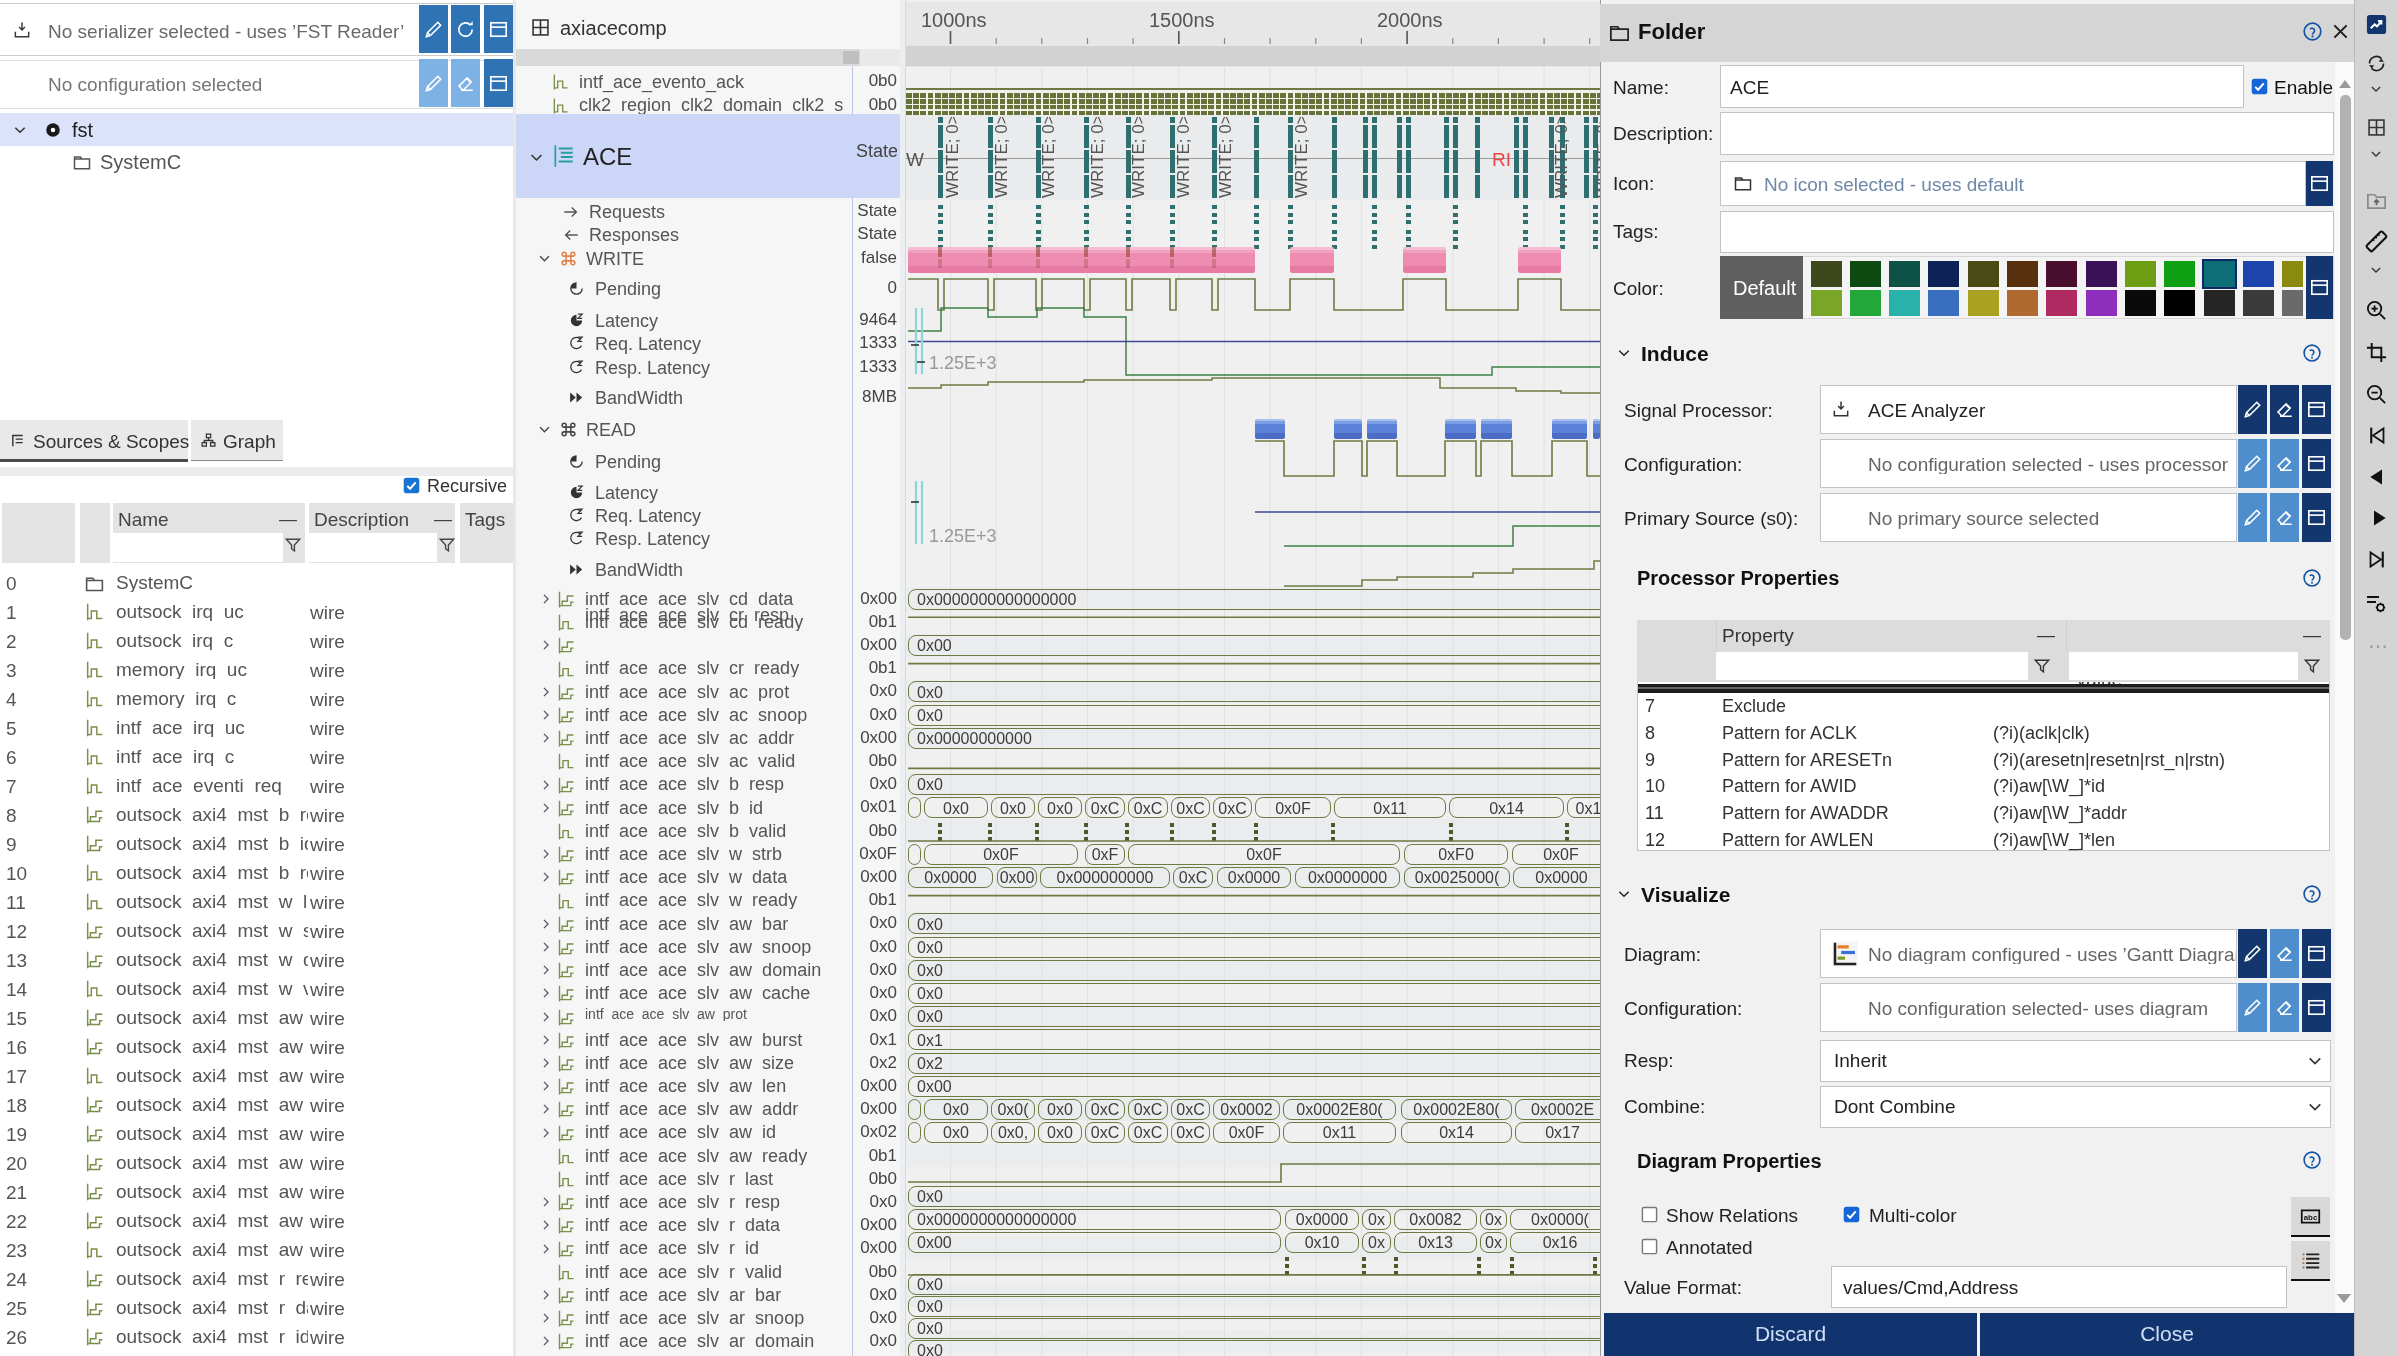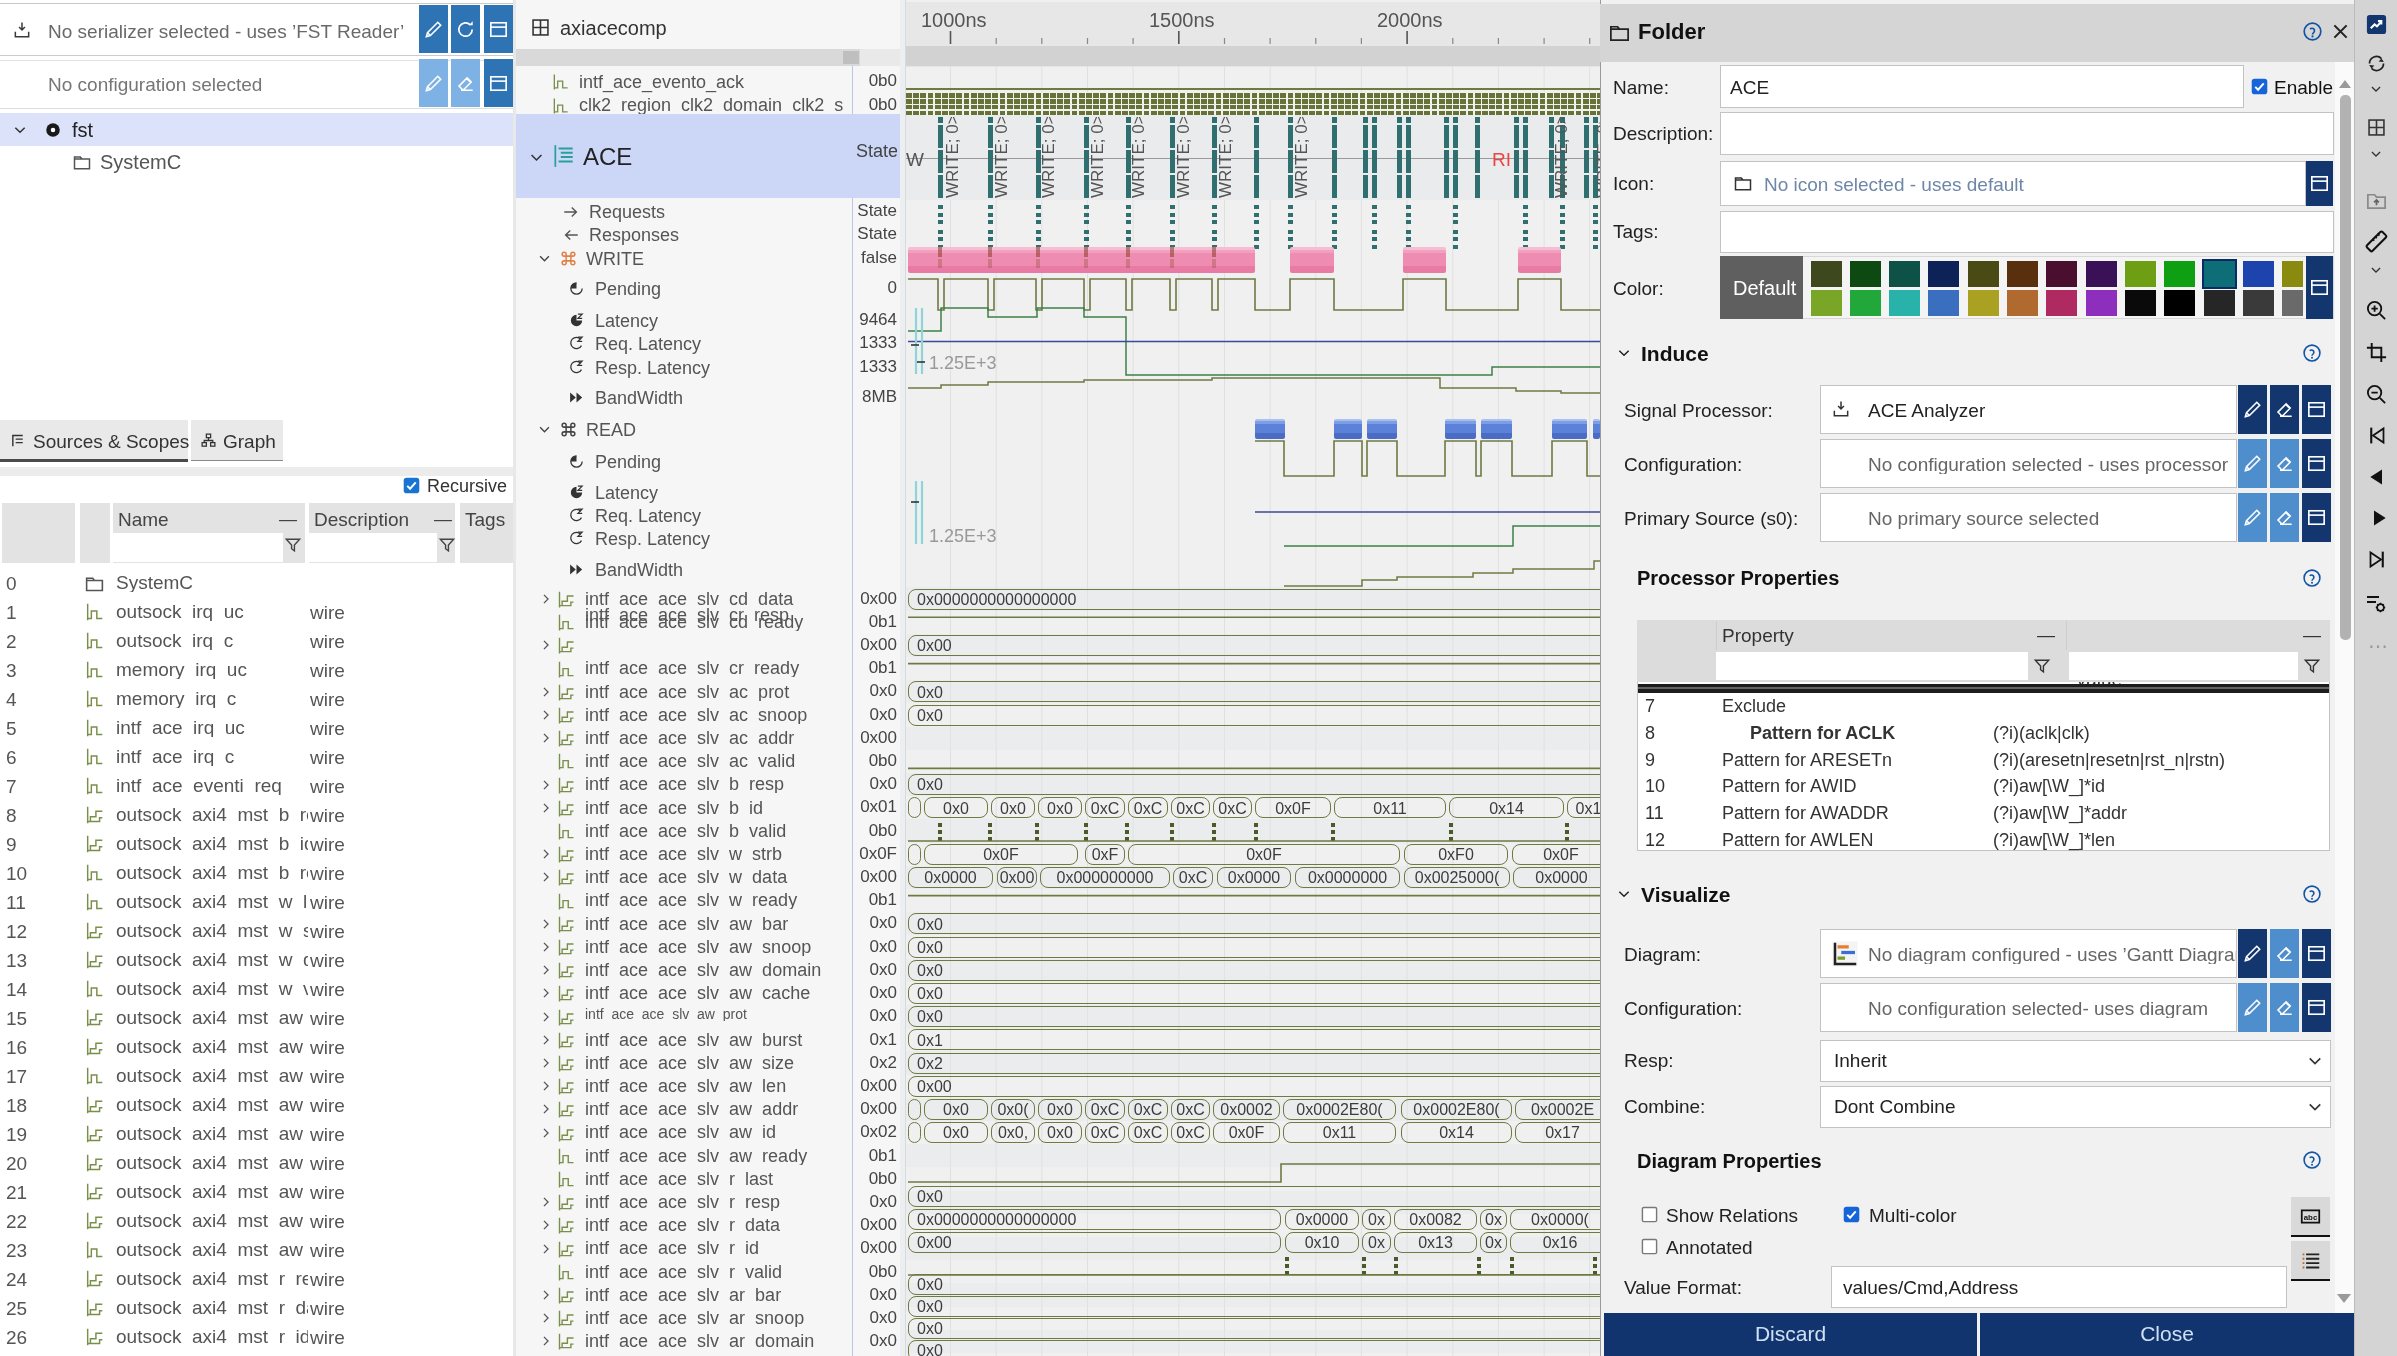"0x00000000000" div.a { html: none -> <div> <div>0x00000000000</div> </div> }
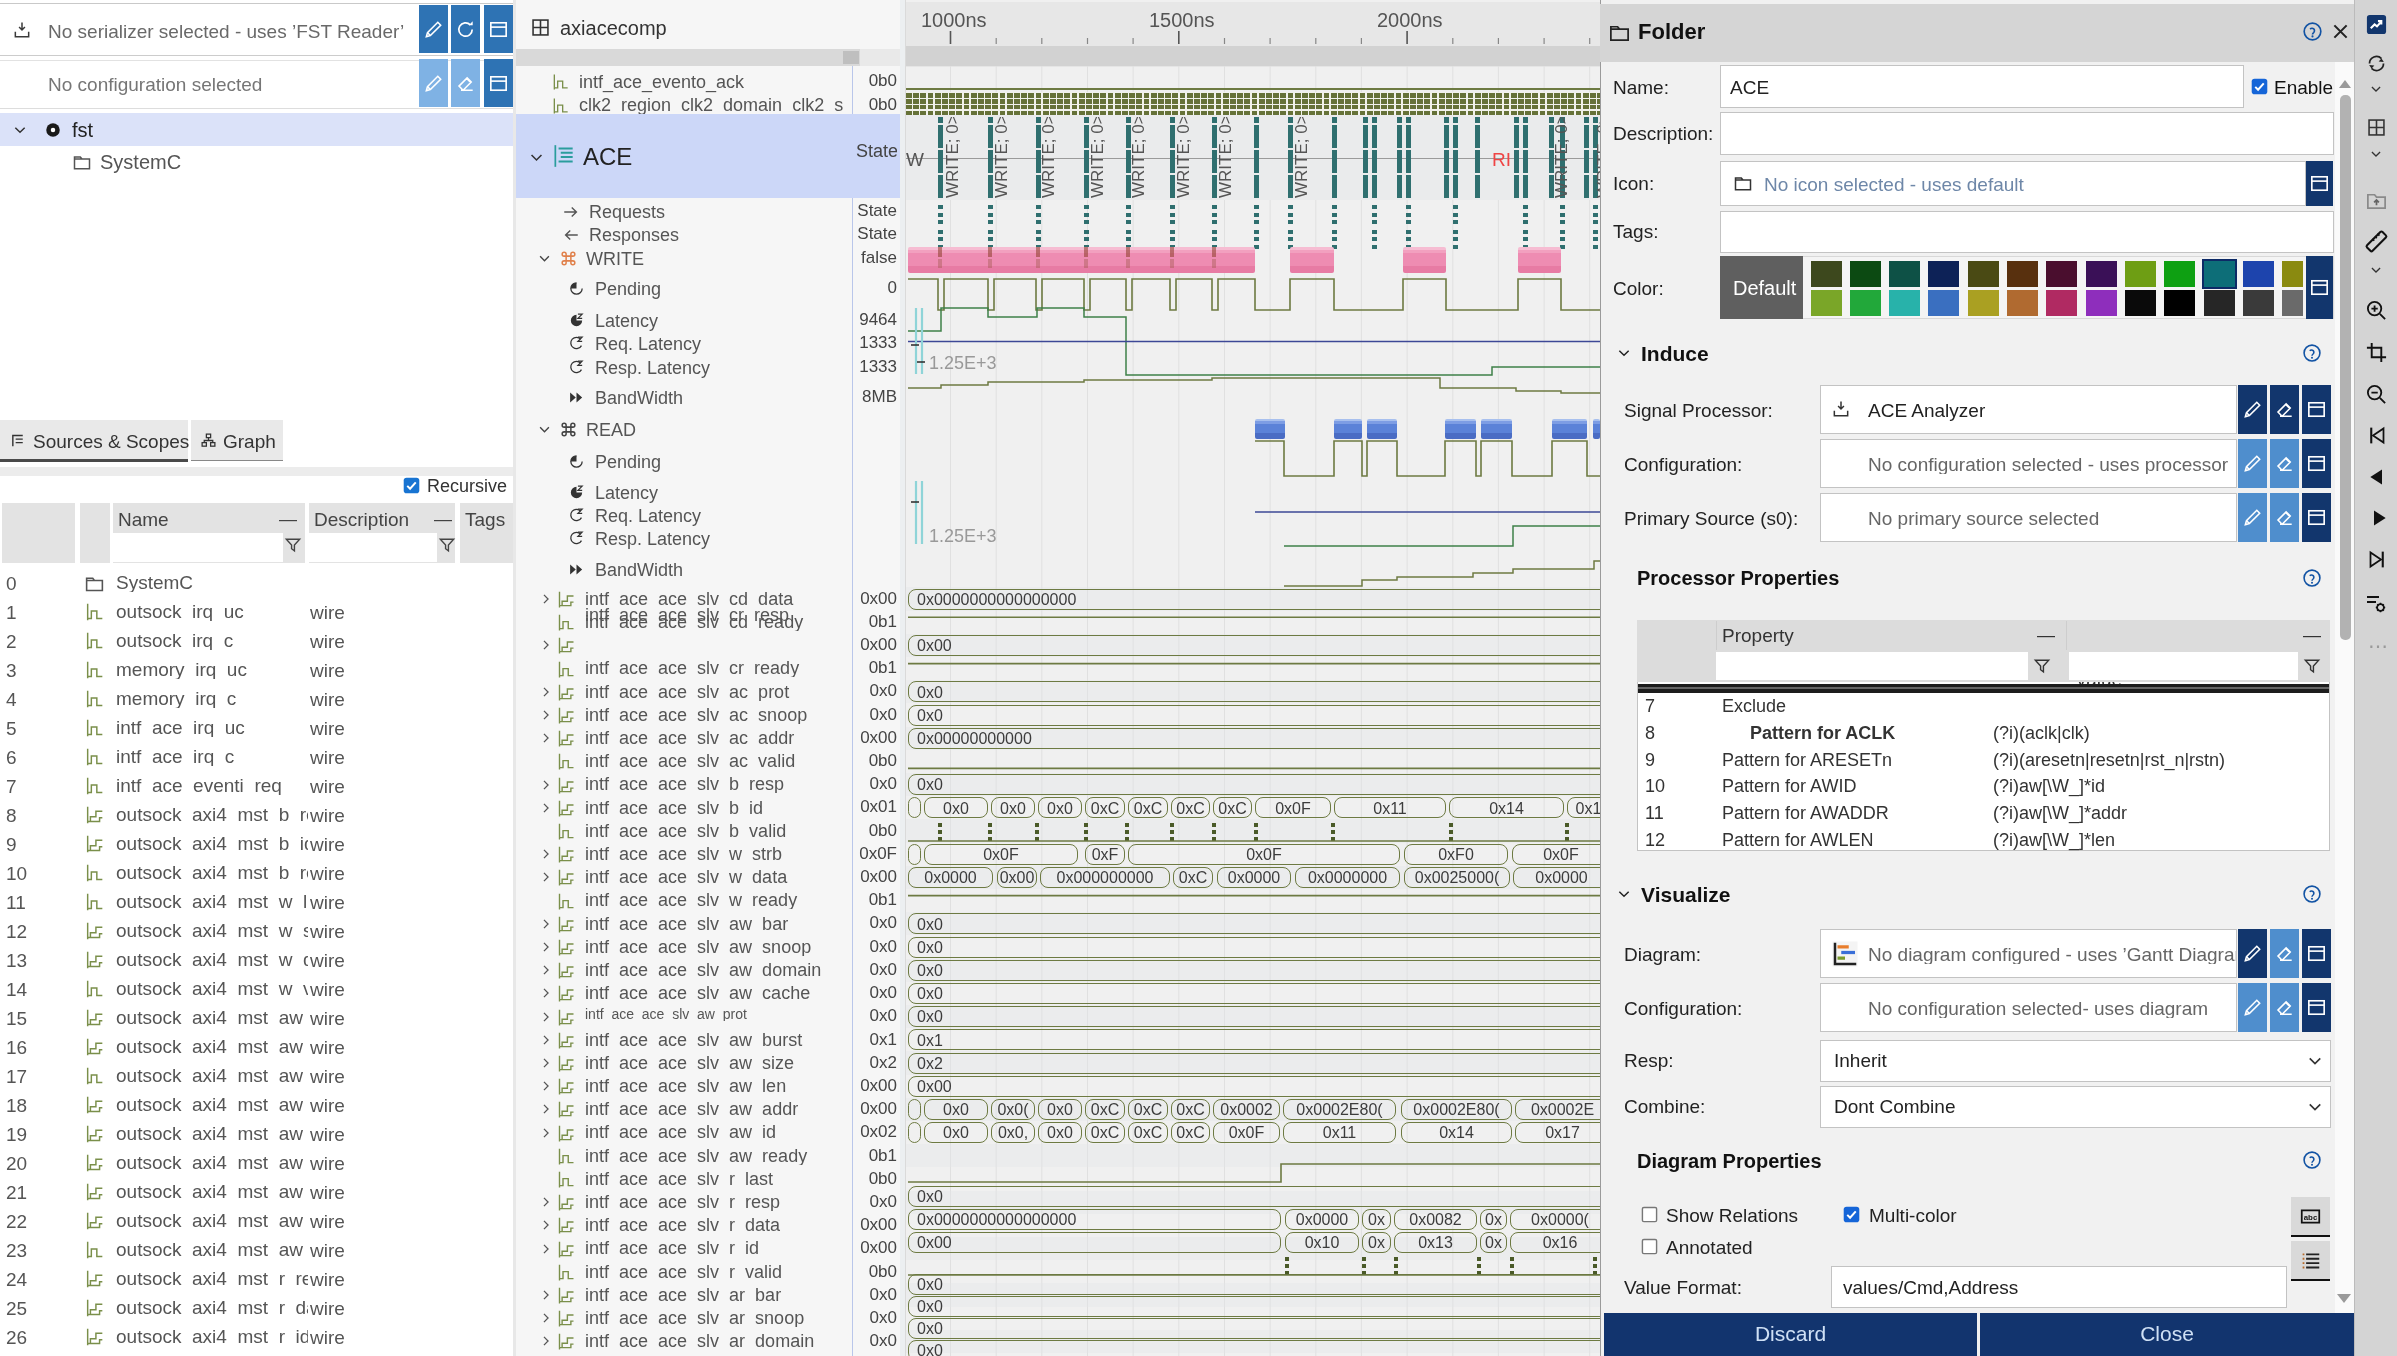"Pattern for ACLK" div.tx { font-weight: bold -> normal; margin-left: 28px -> none }
